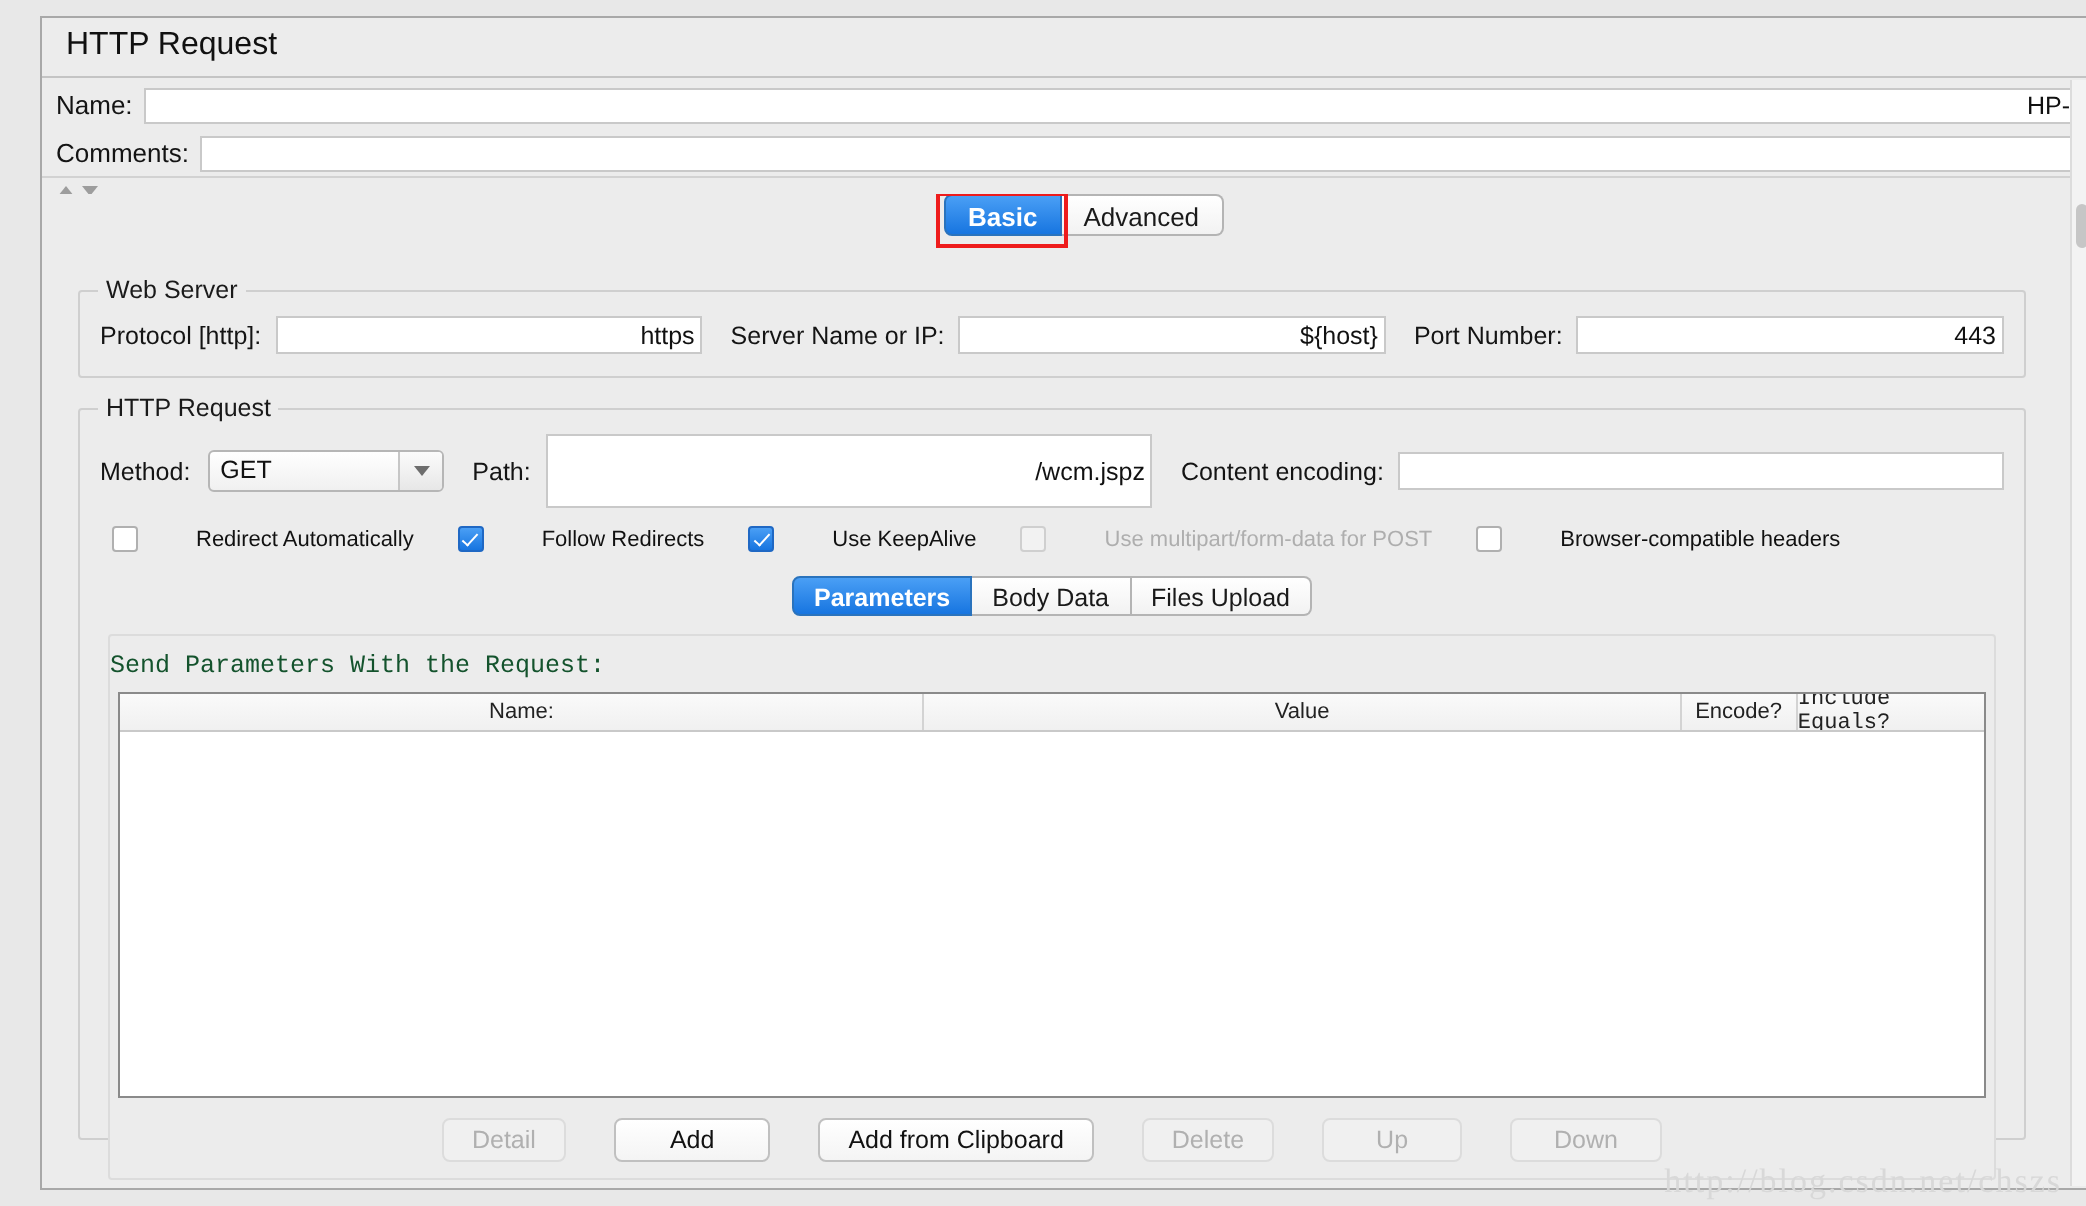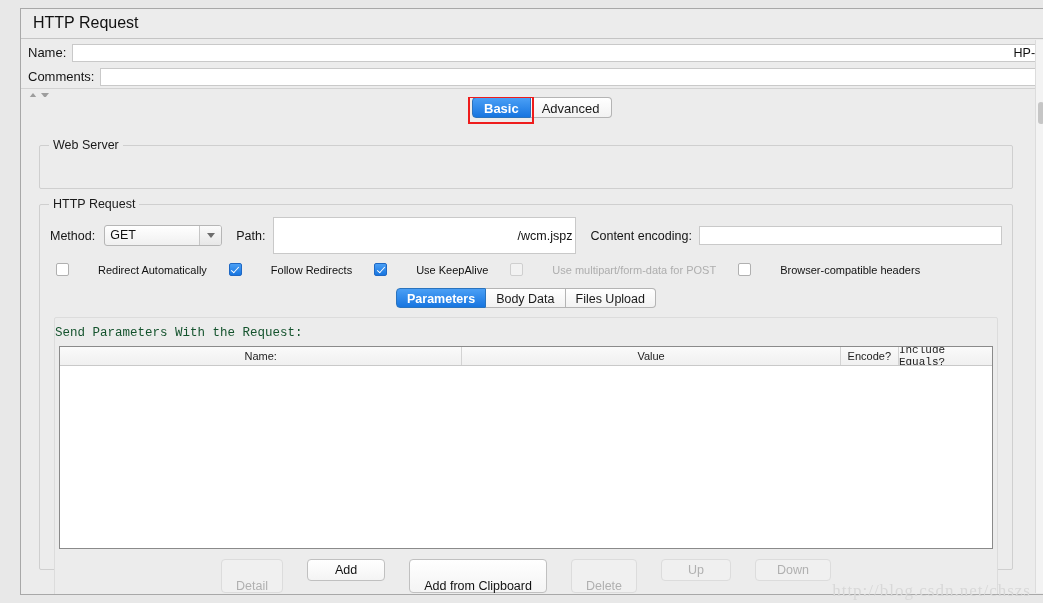"Protocol [http]:" div.row { html: none -> <div> <span>Protocol [http]:</span> <input> <span></span> <span>Server Name or IP:</span> <input> <span></span> <span>Port Number:</span> <input> </div> }
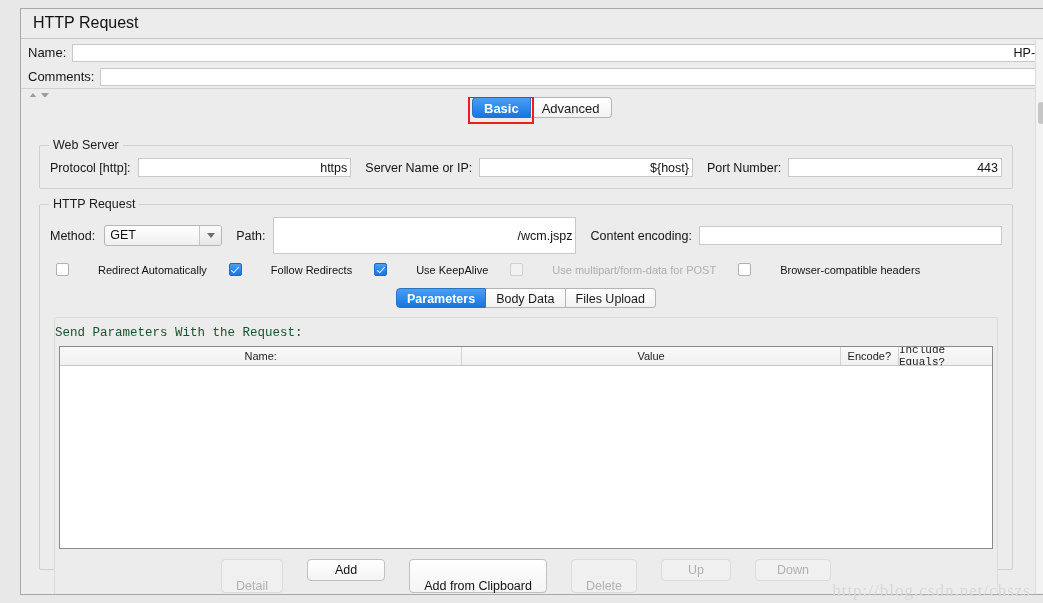"Detail" .btn { padding: 16px 14px -> 0 14px }
